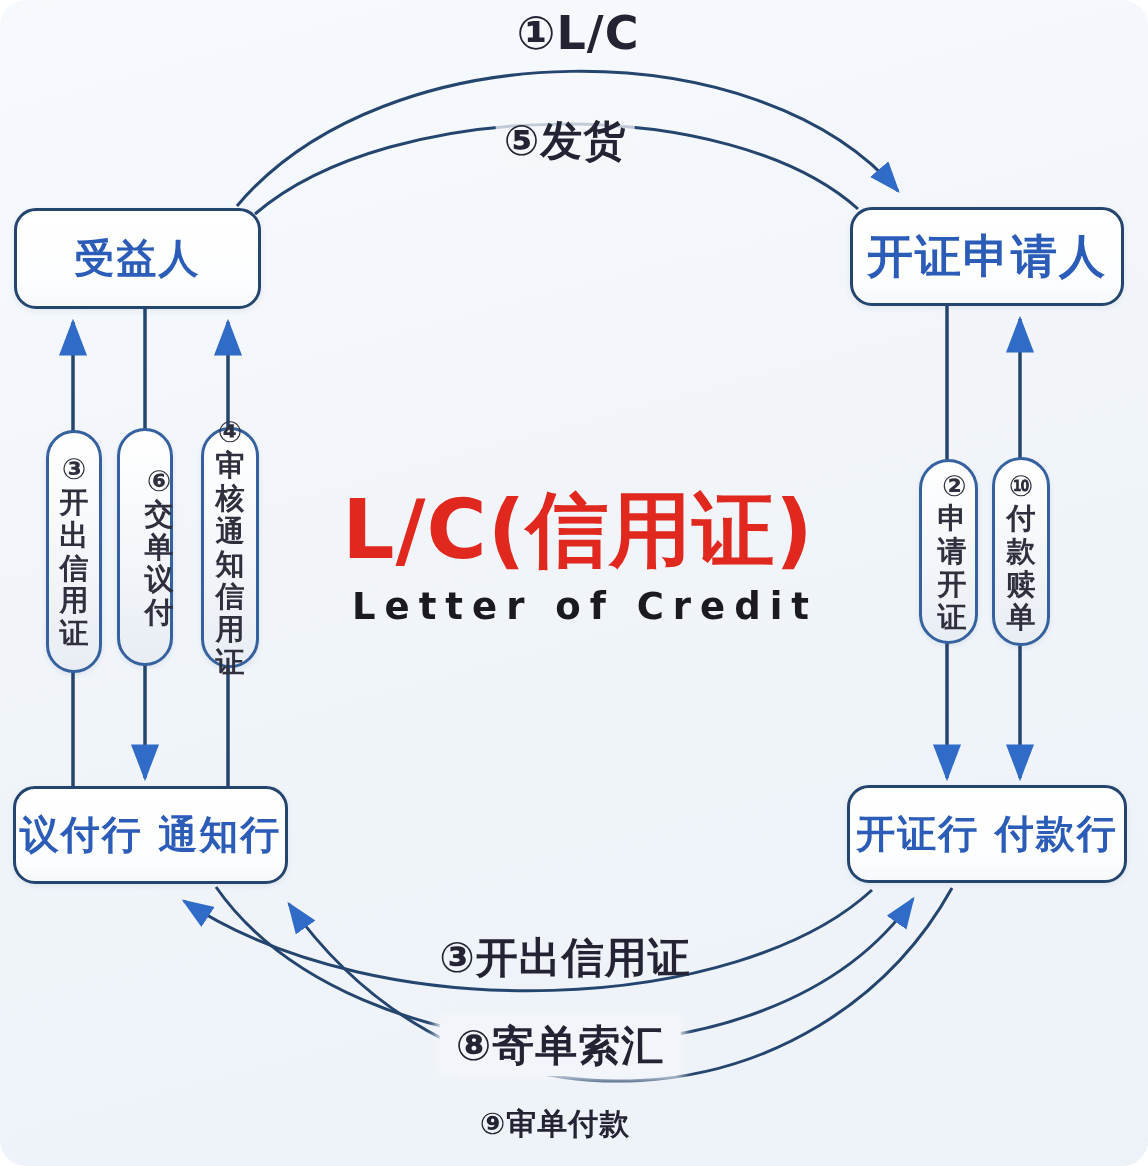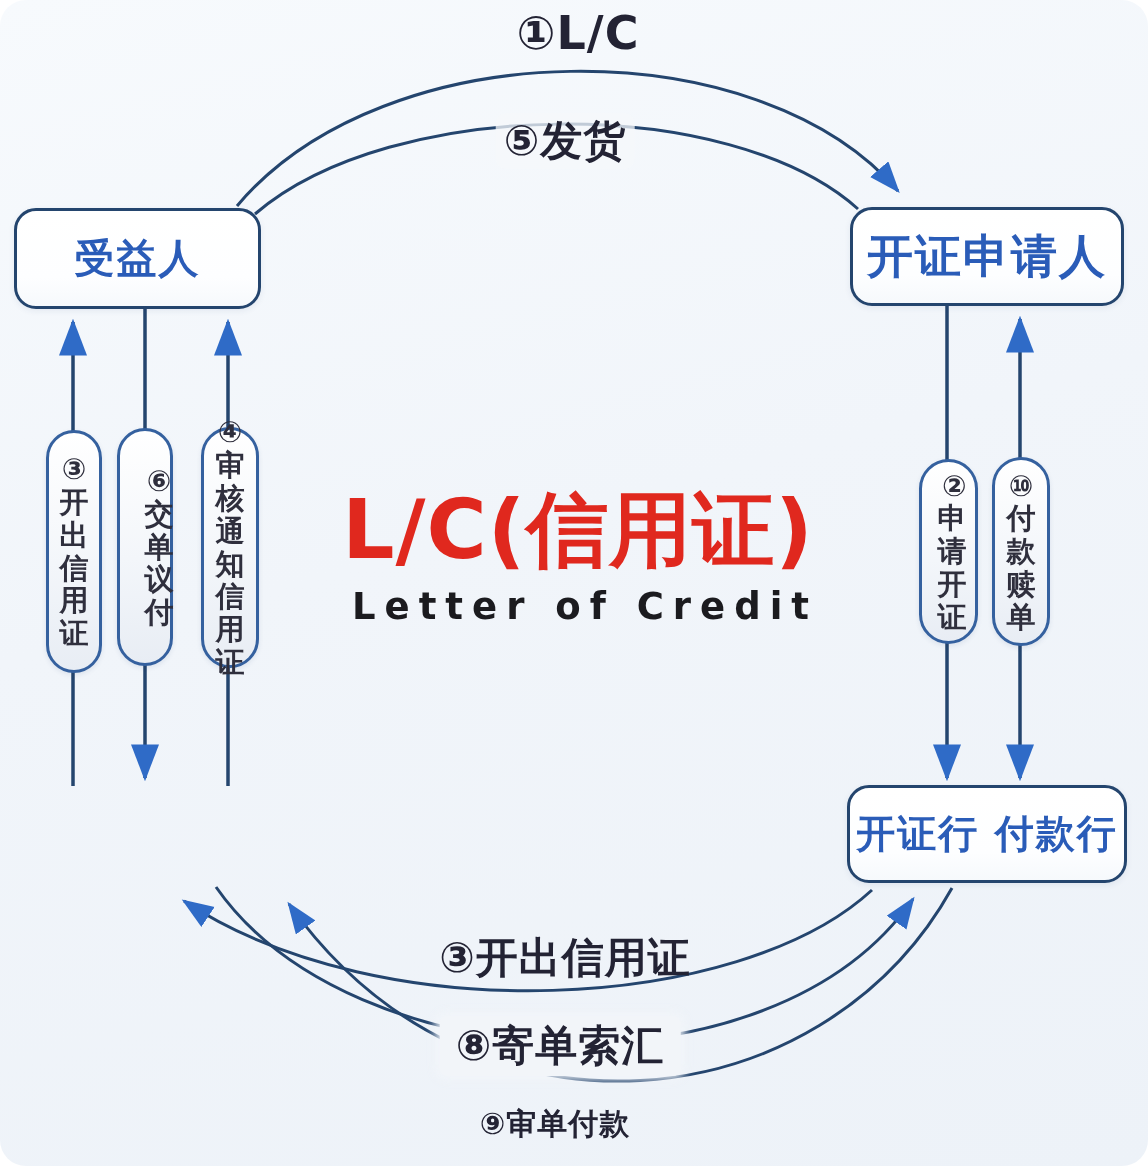"议付行 通知行" div.node { html: none -> <div> <span>议付行 通知行</span> </div> }
